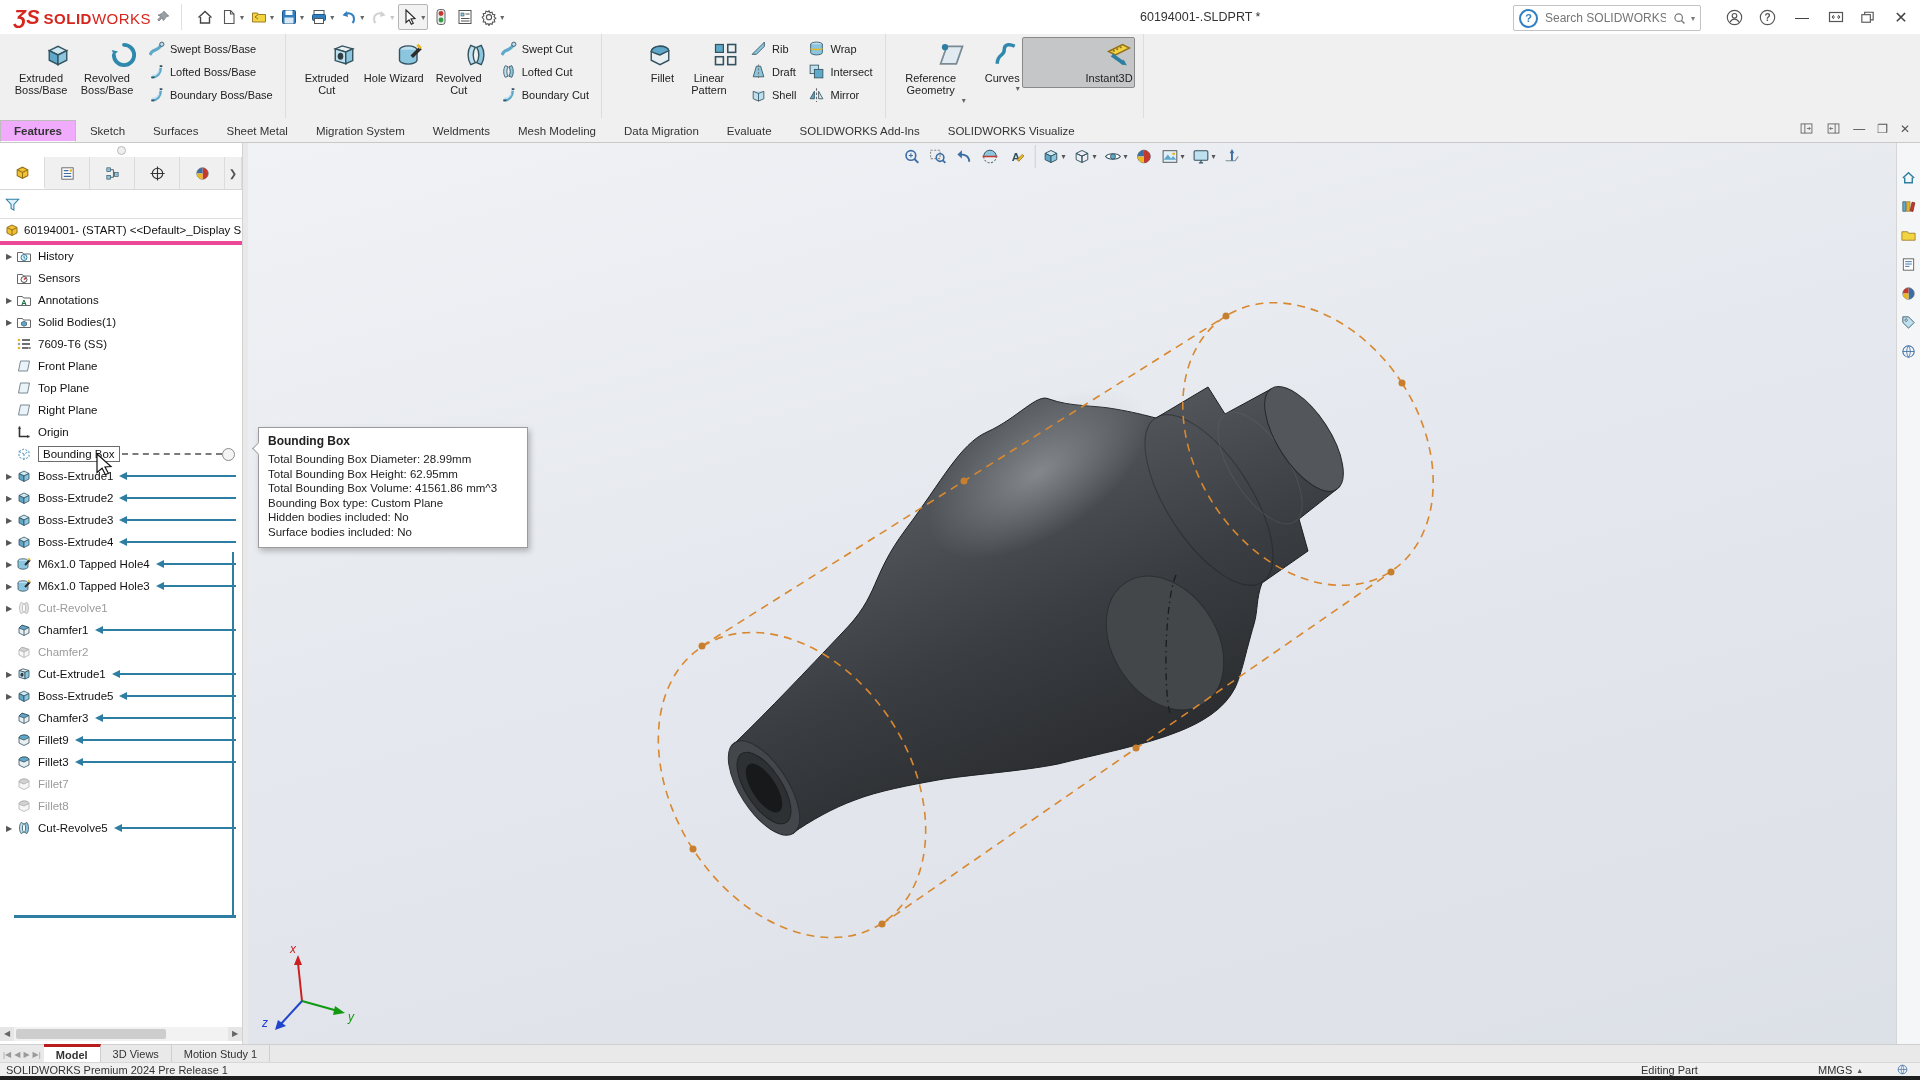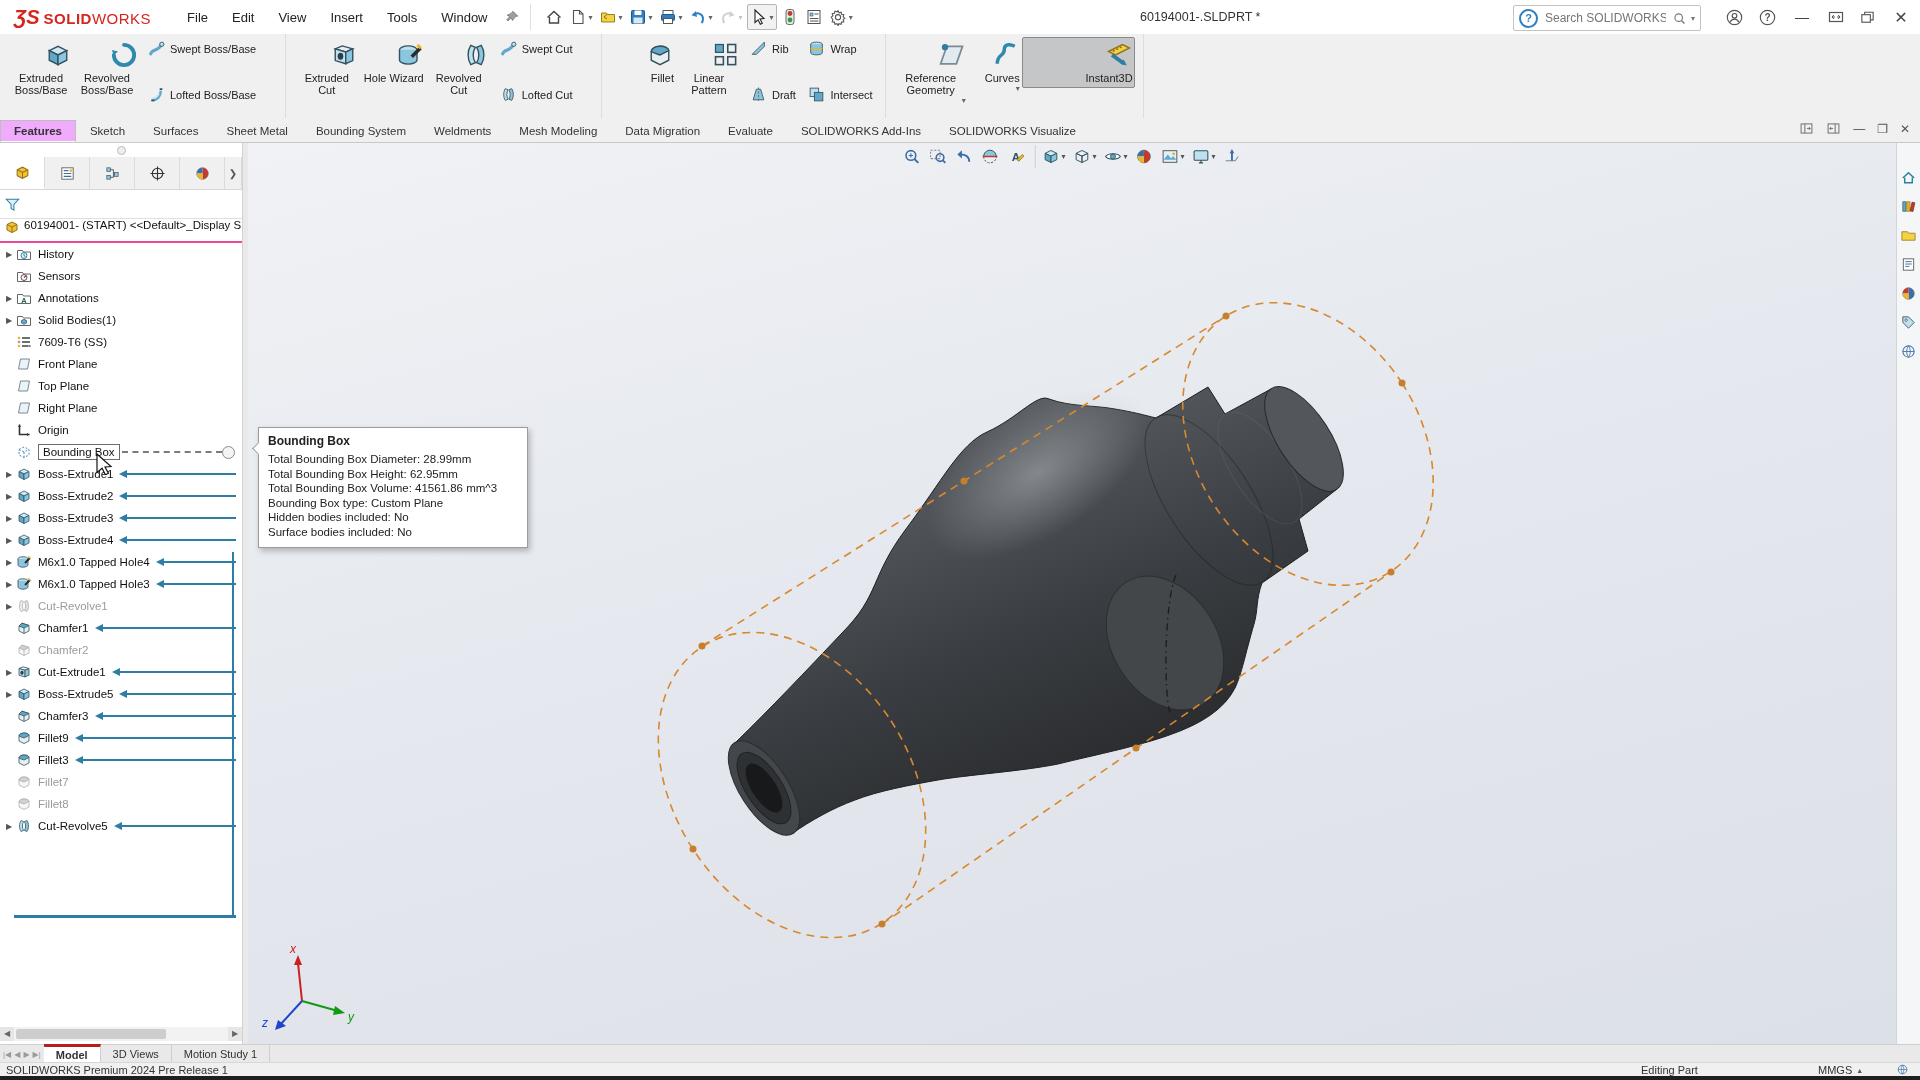"File" div { html: <div> <div>File</div> <div>Edit</div> <div>View</div> <div>Insert</div> <div>Tools</div> <div>Window</div> </div> -> none }
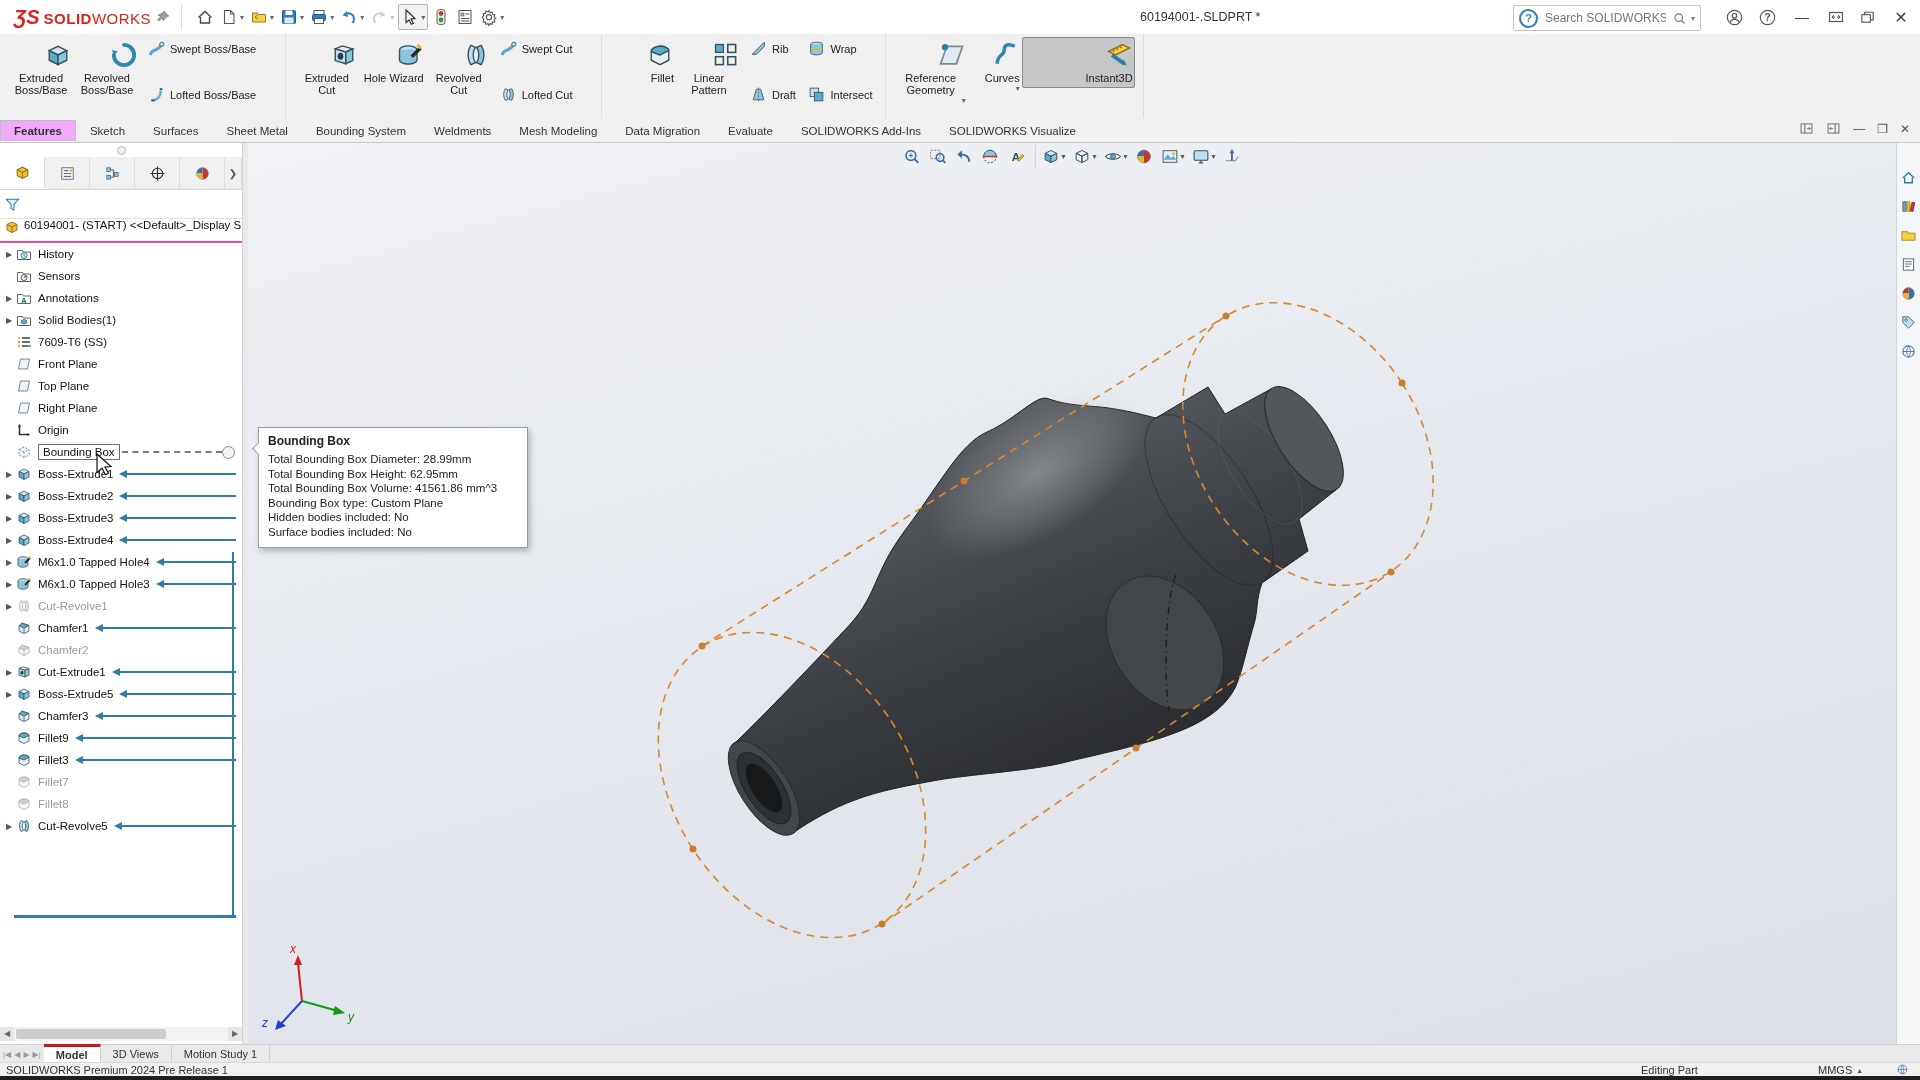"Swept Boss/Base" .rstack { gap: 23px -> none }
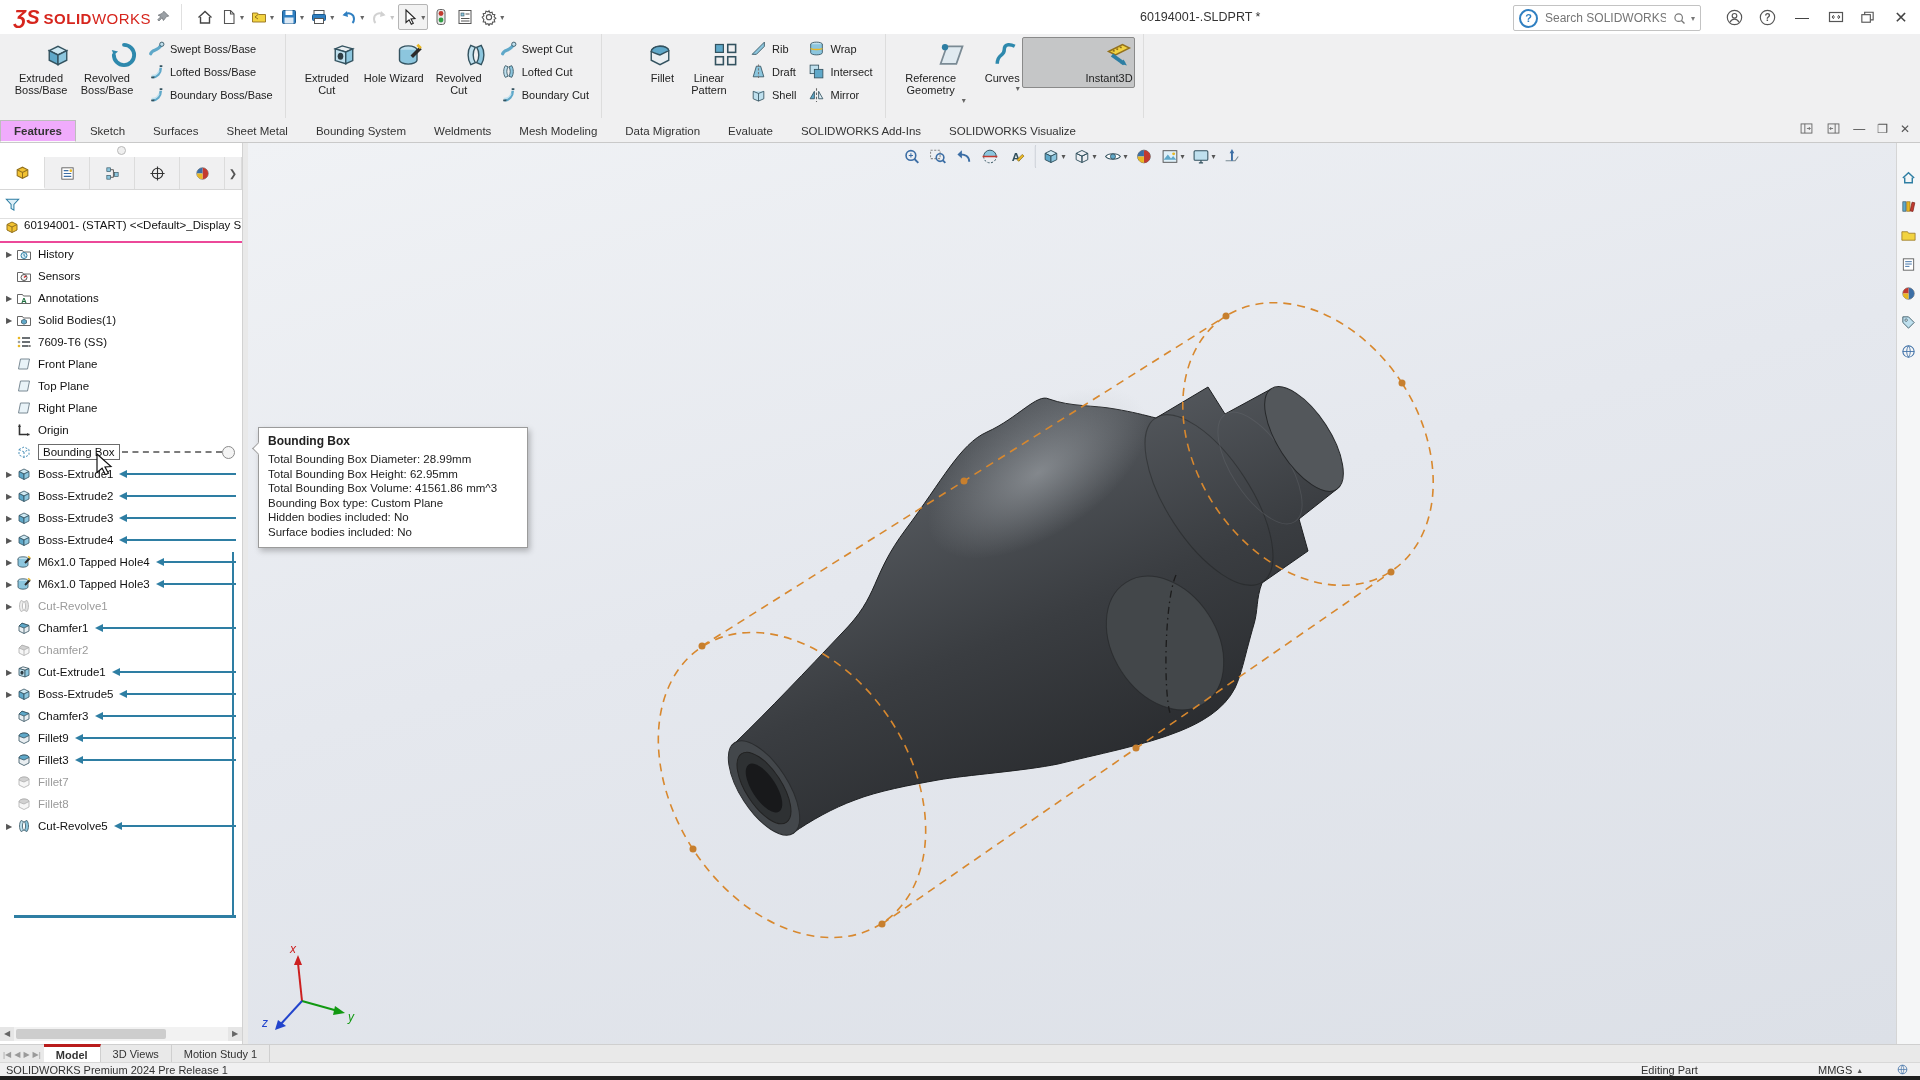"Bounding System" div.cmtab { text: Bounding -> Migration }
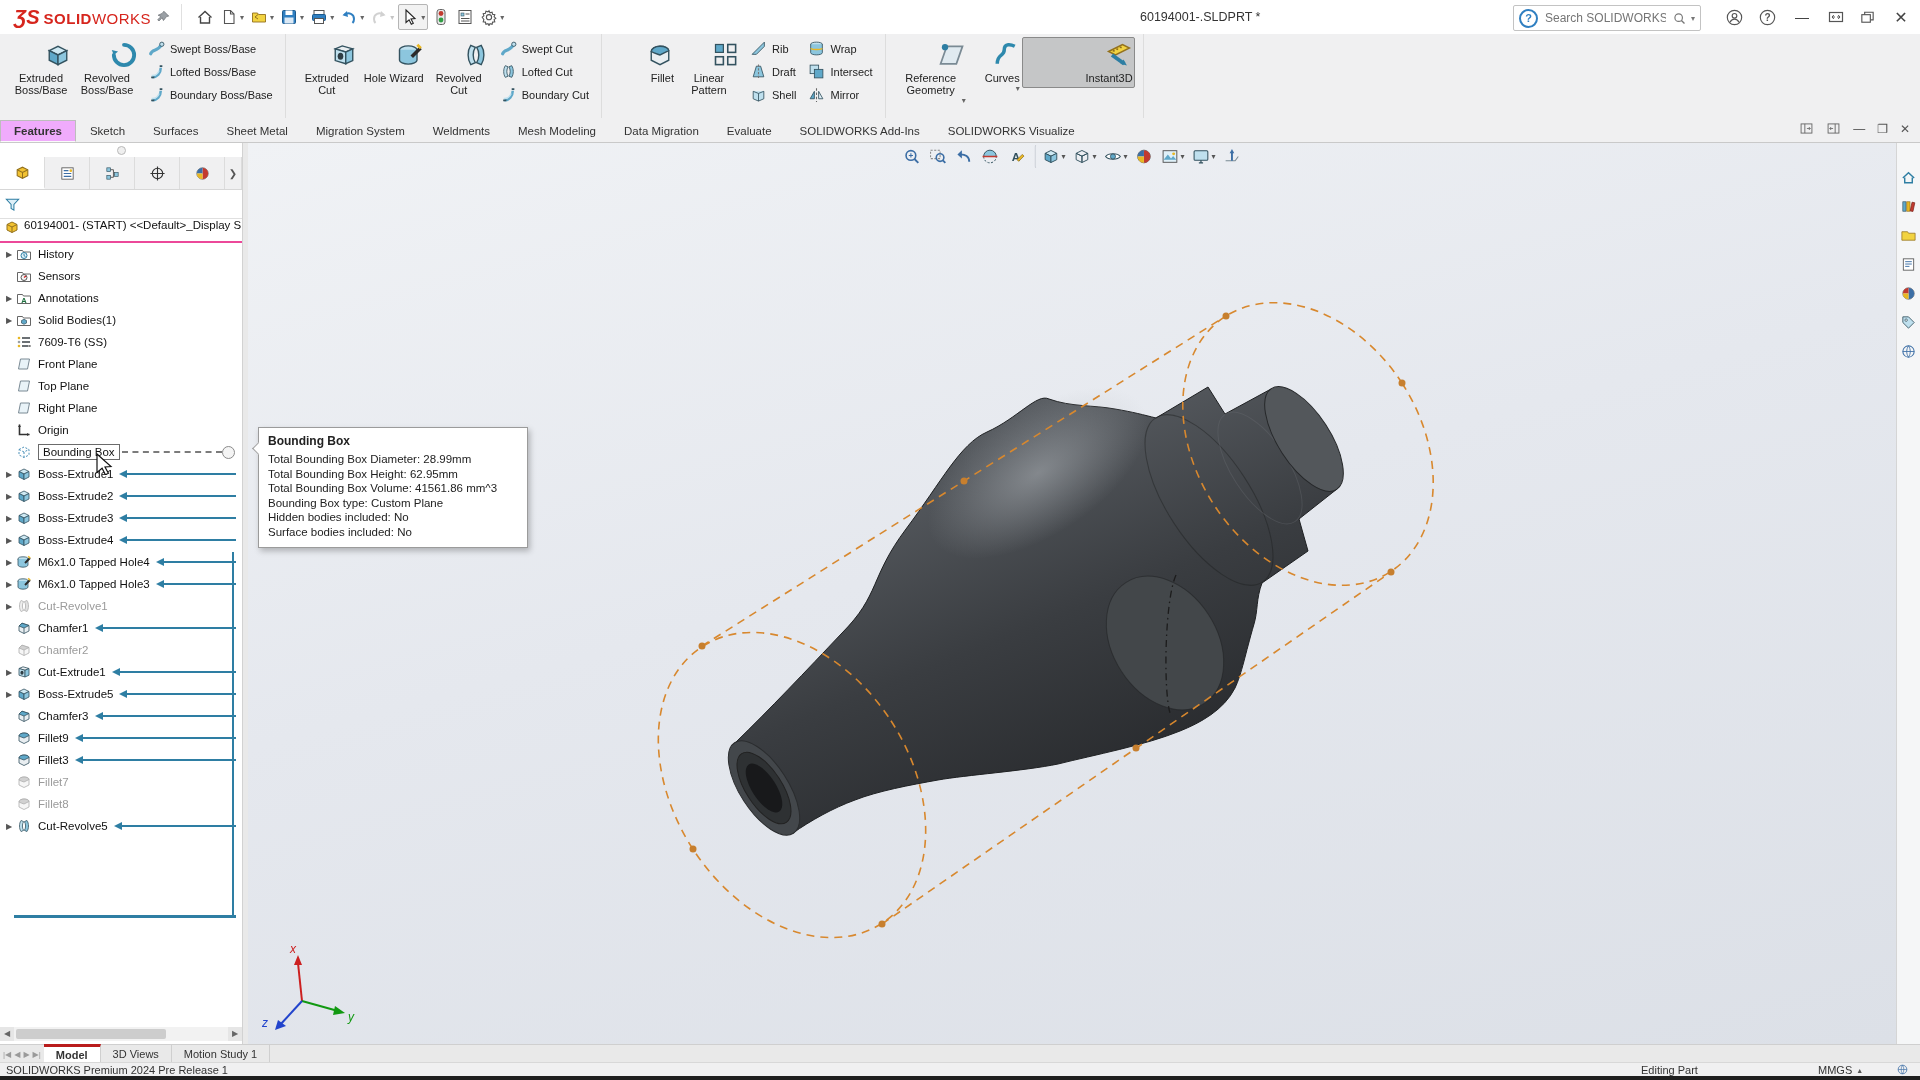"60194001- (START) <<Default>_Display S" #root-row { align-items: none -> center; border-bottom: 2px solid #ec4899 -> 4px solid #ec4899 }
